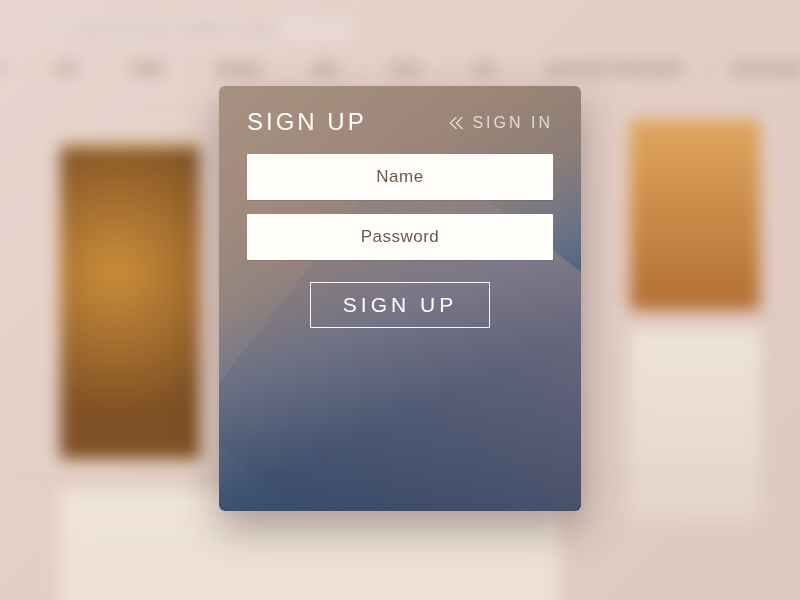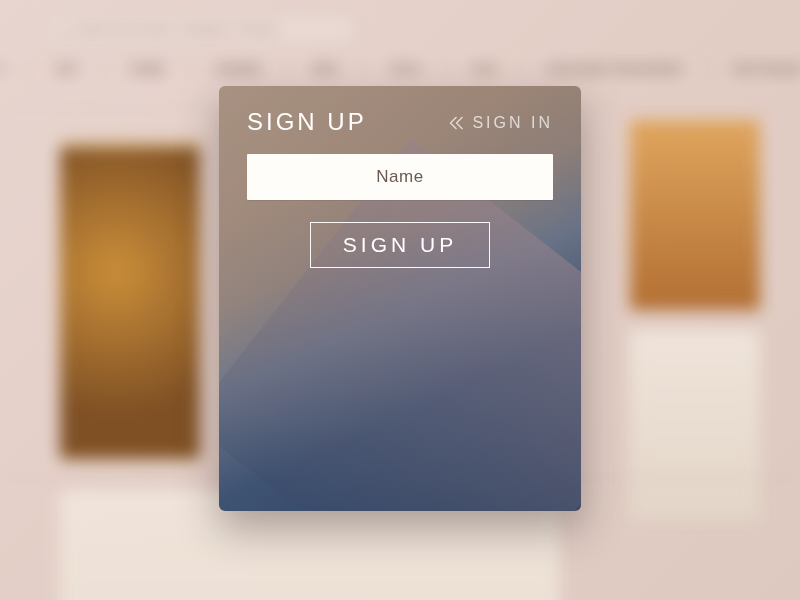"Password" input.field { html: none -> <input> }
